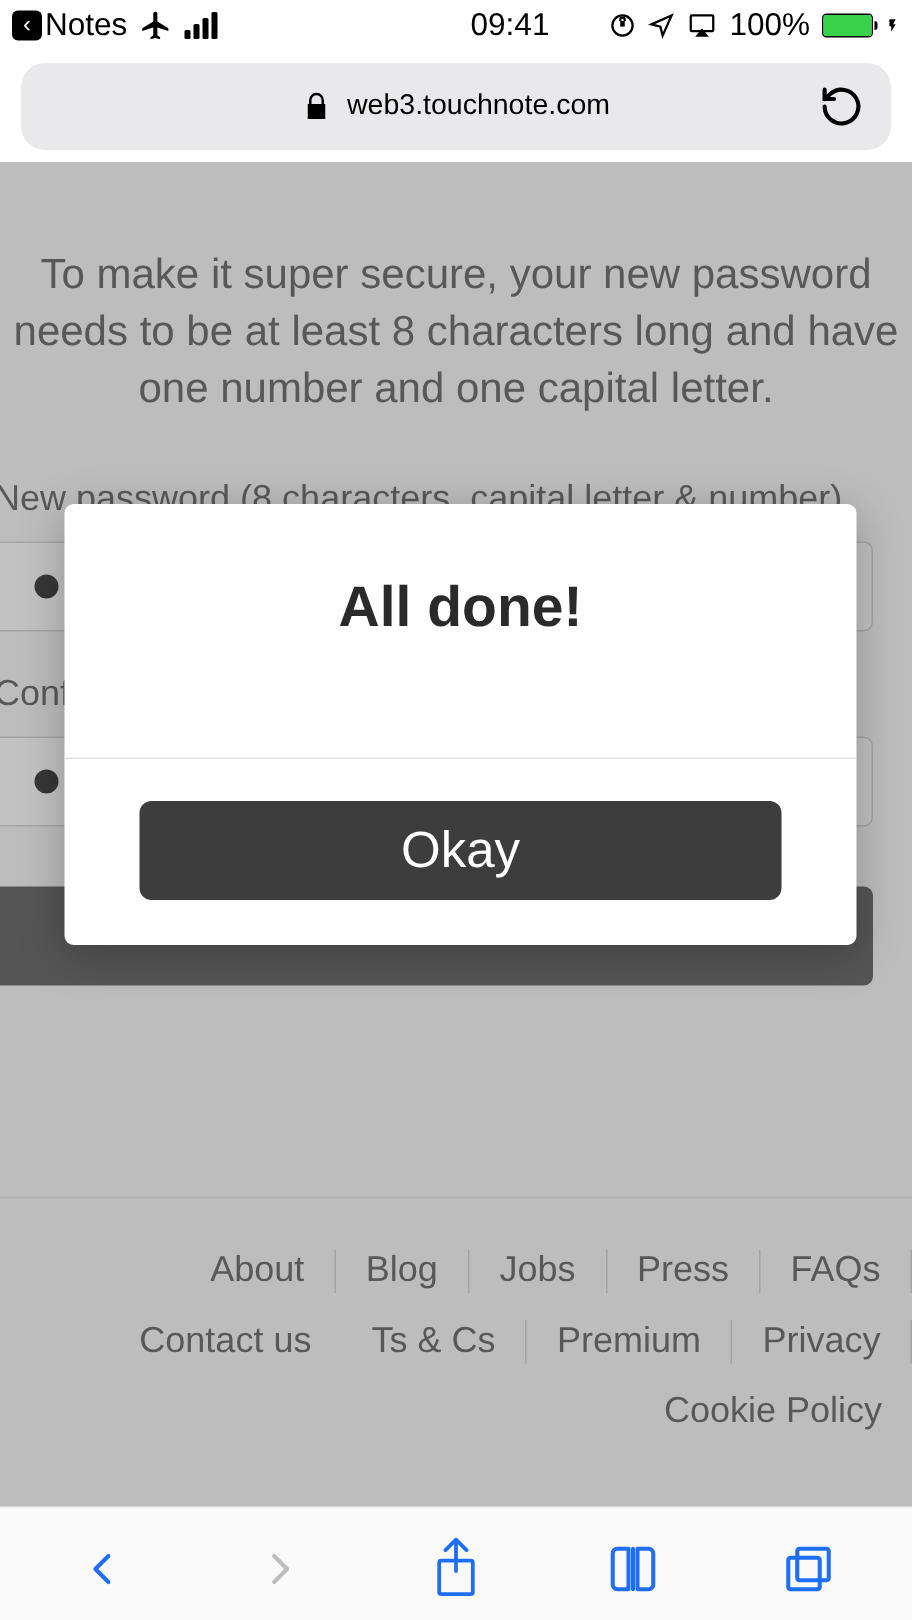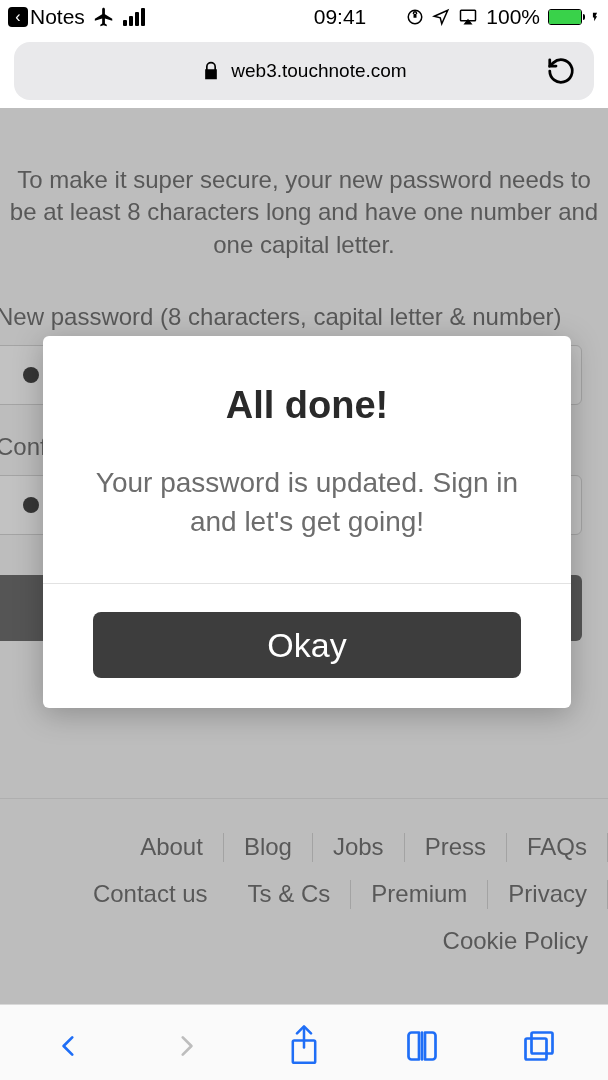"To make it super secure," .desc { font-size: 24px -> 28px }
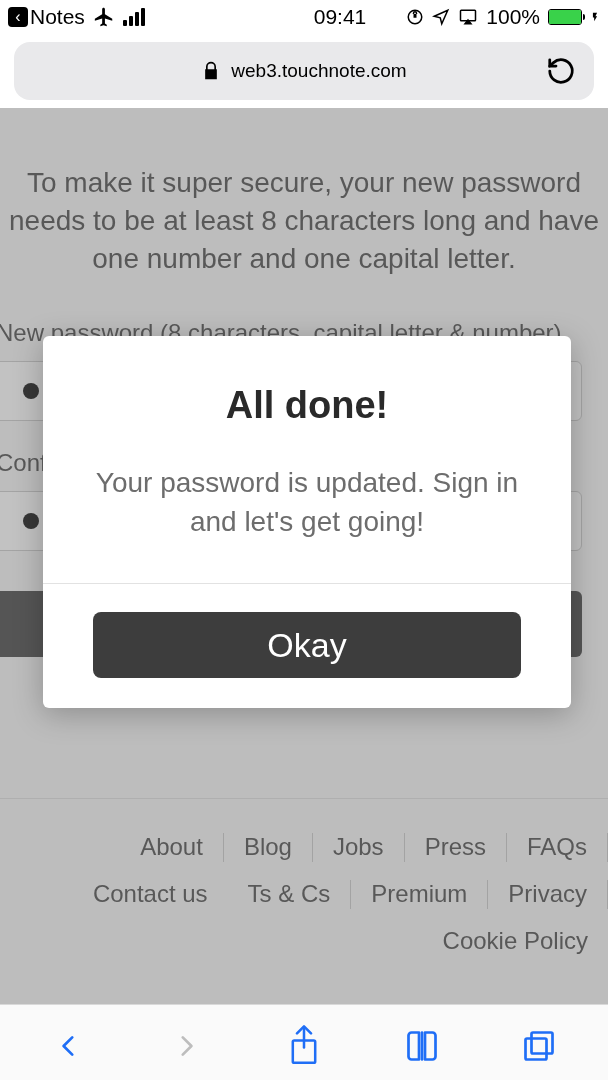"Your password is updated. Sign" div.modal-text { html: <div>Your password is updated. Sign in and let's get going!</div> -> none }
